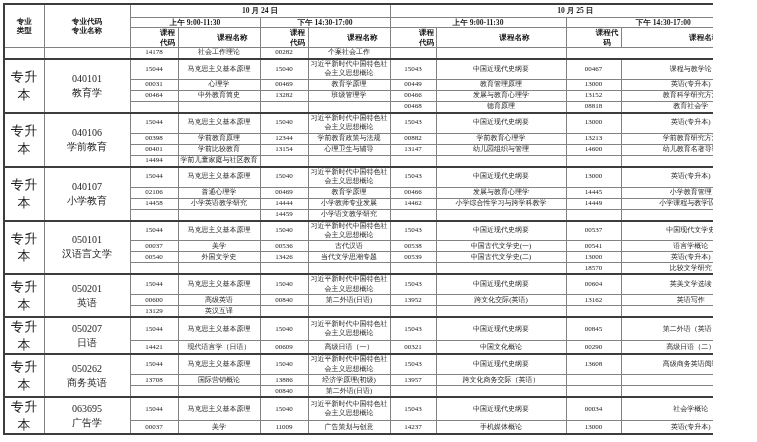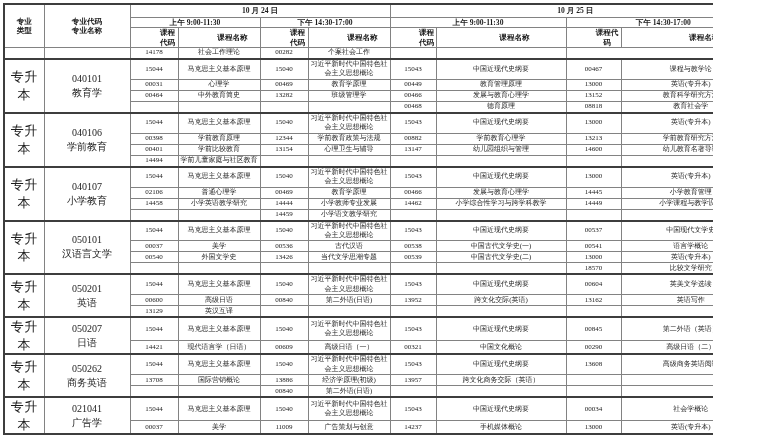"高级日语" td { text: 日 -> 英 }
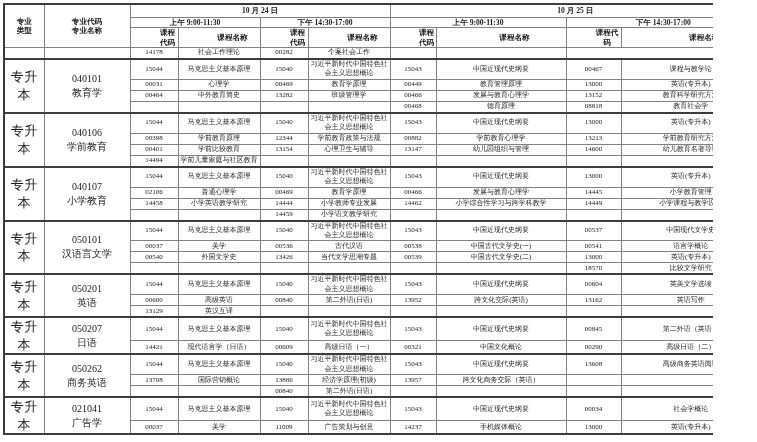"021041" div { text: 021041 -> 063695 }
